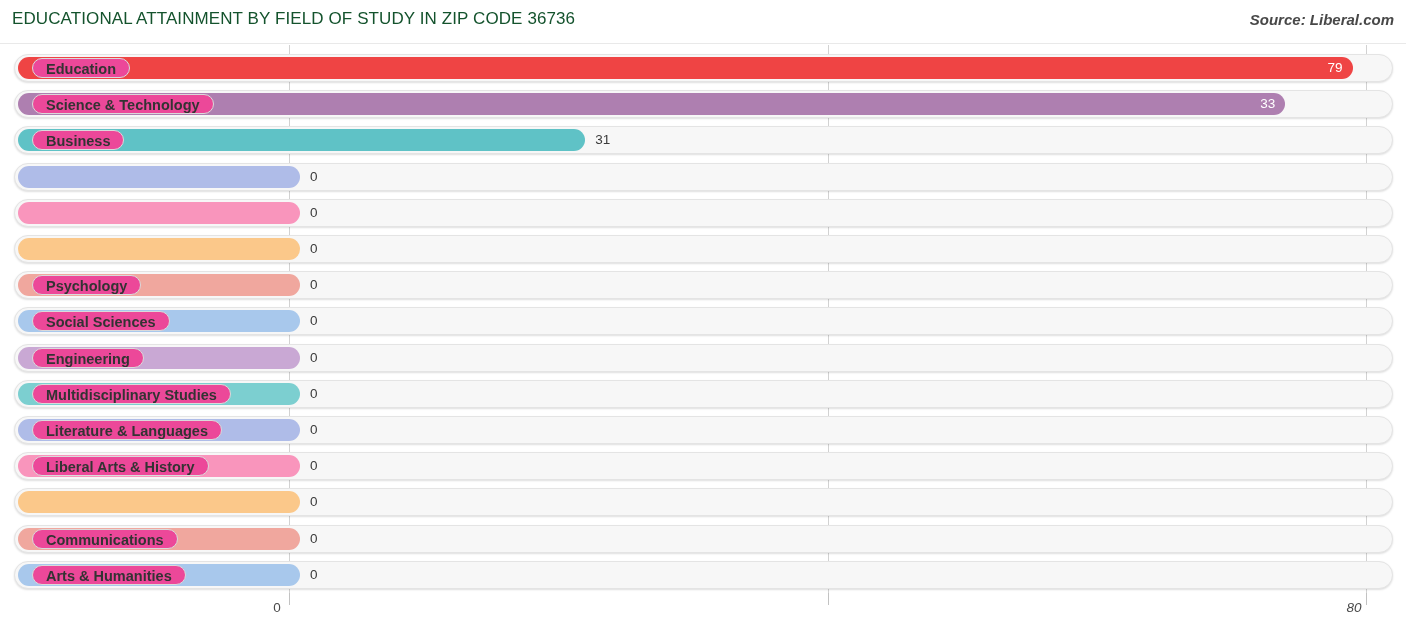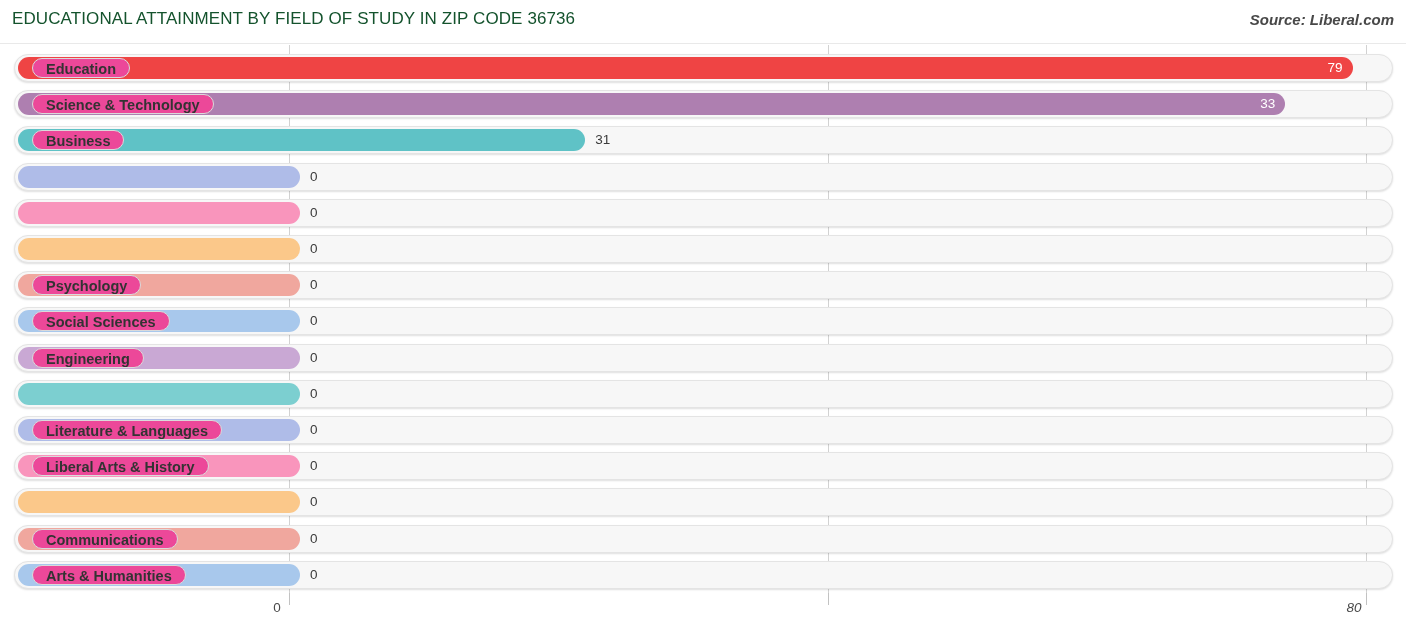"Multidisciplinary Studies" div.label-pill { html: none -> <div>Multidisciplinary Studies</div> }
